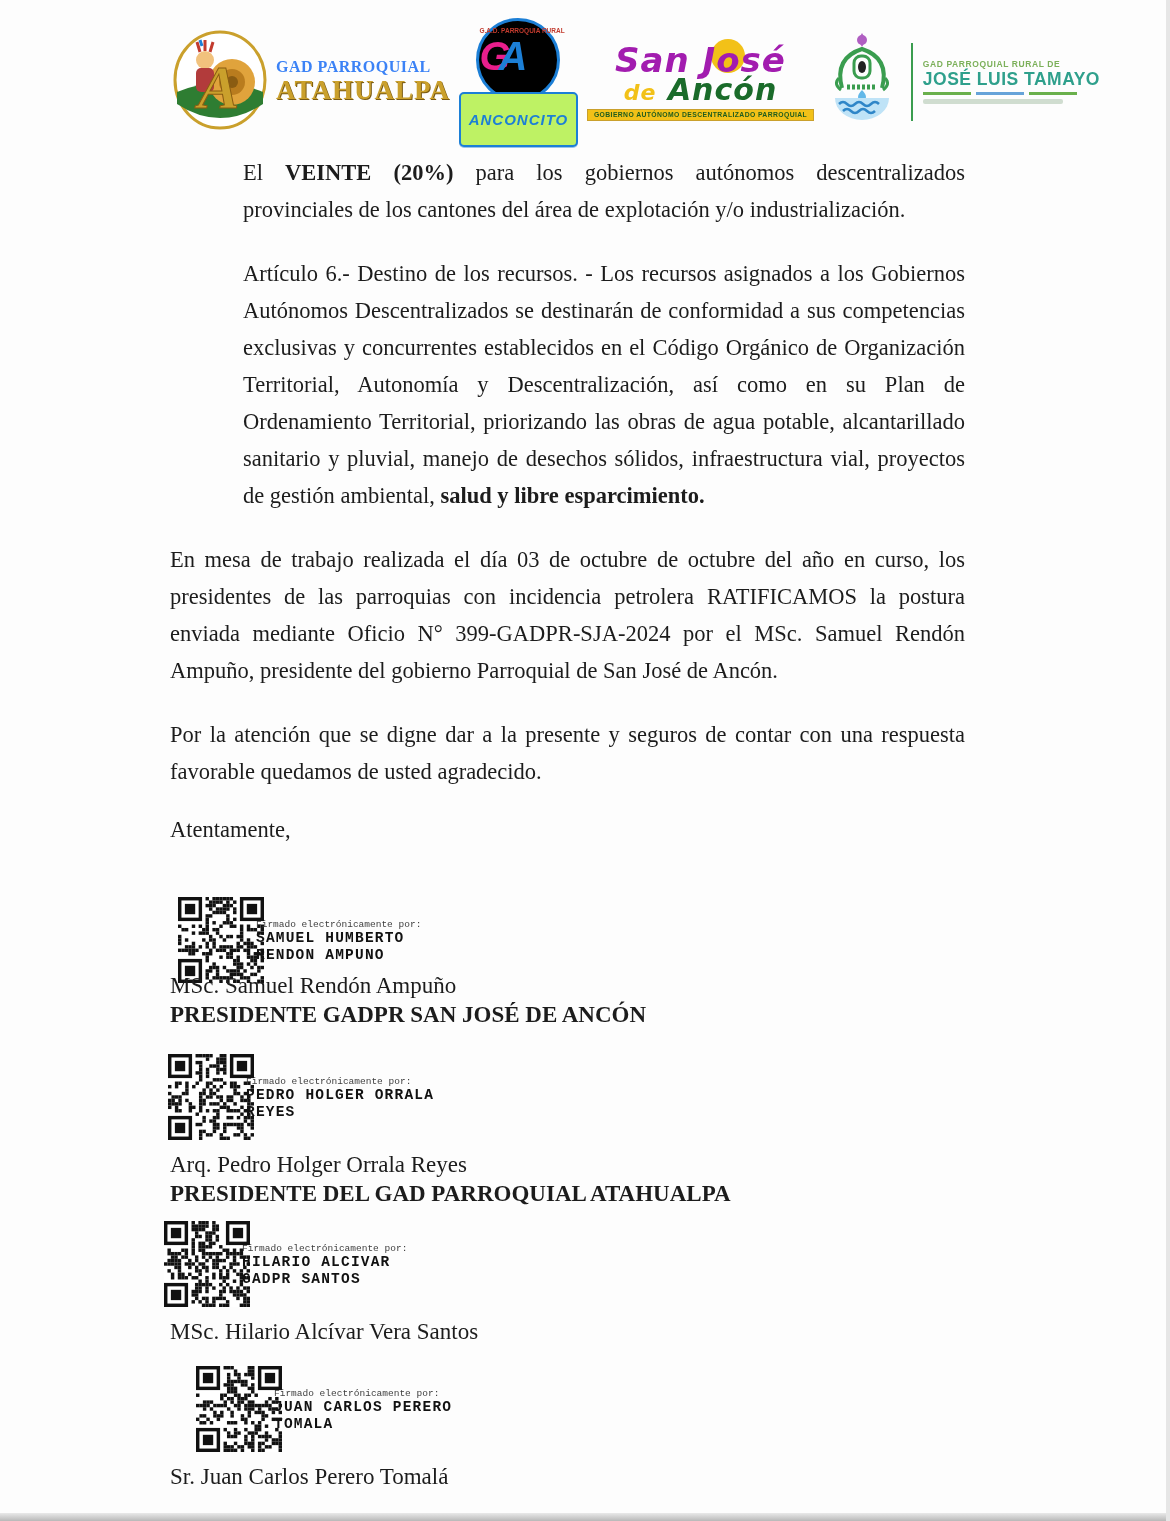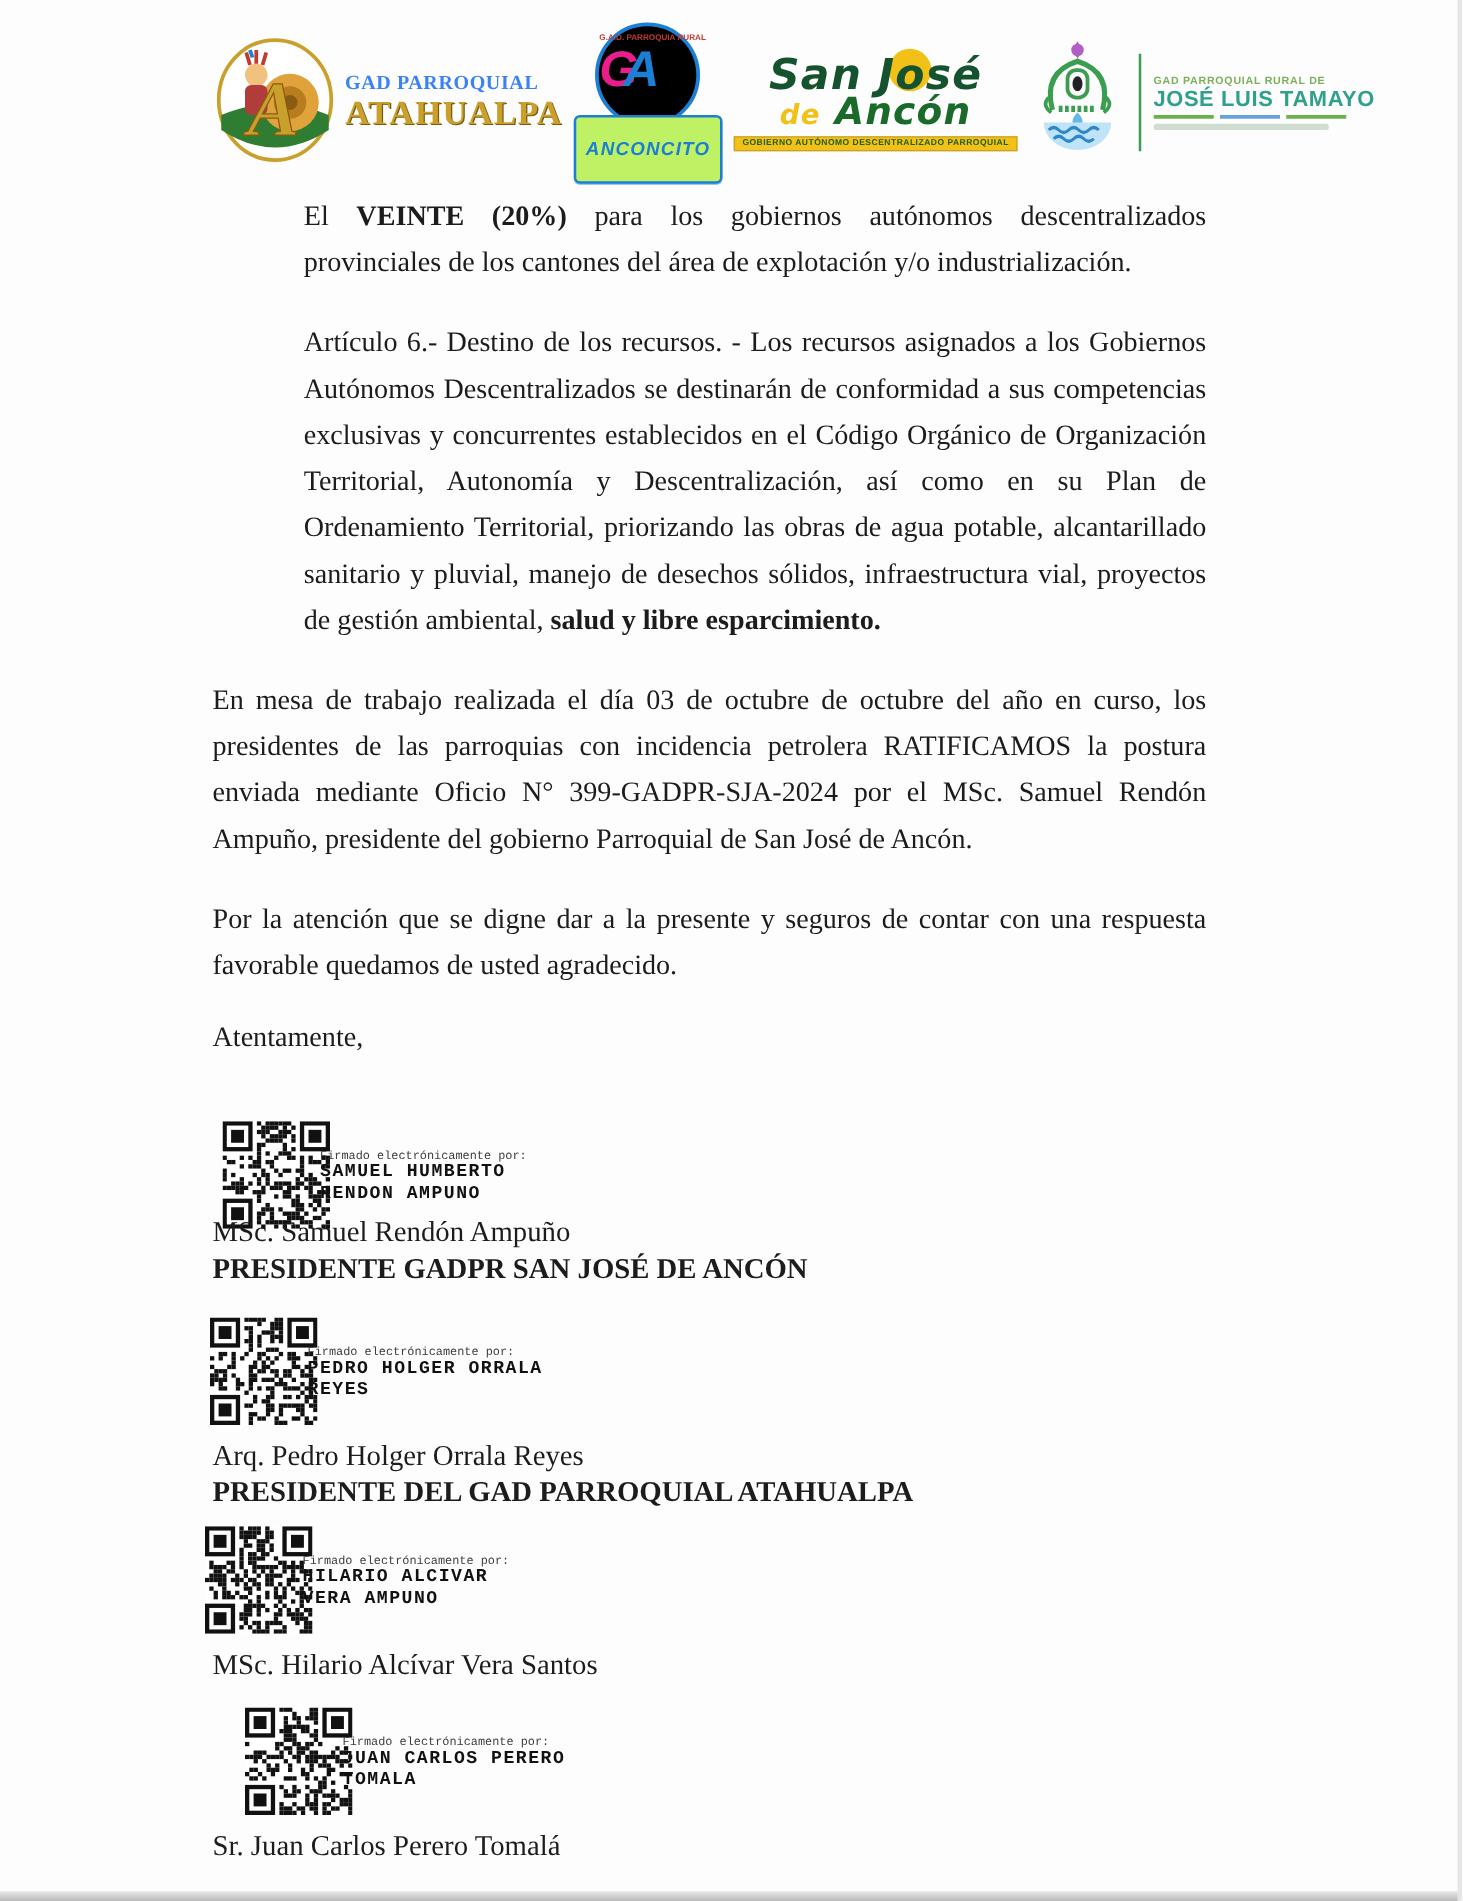"San José" .sja-l1 { color: #14532d -> #a21caf }
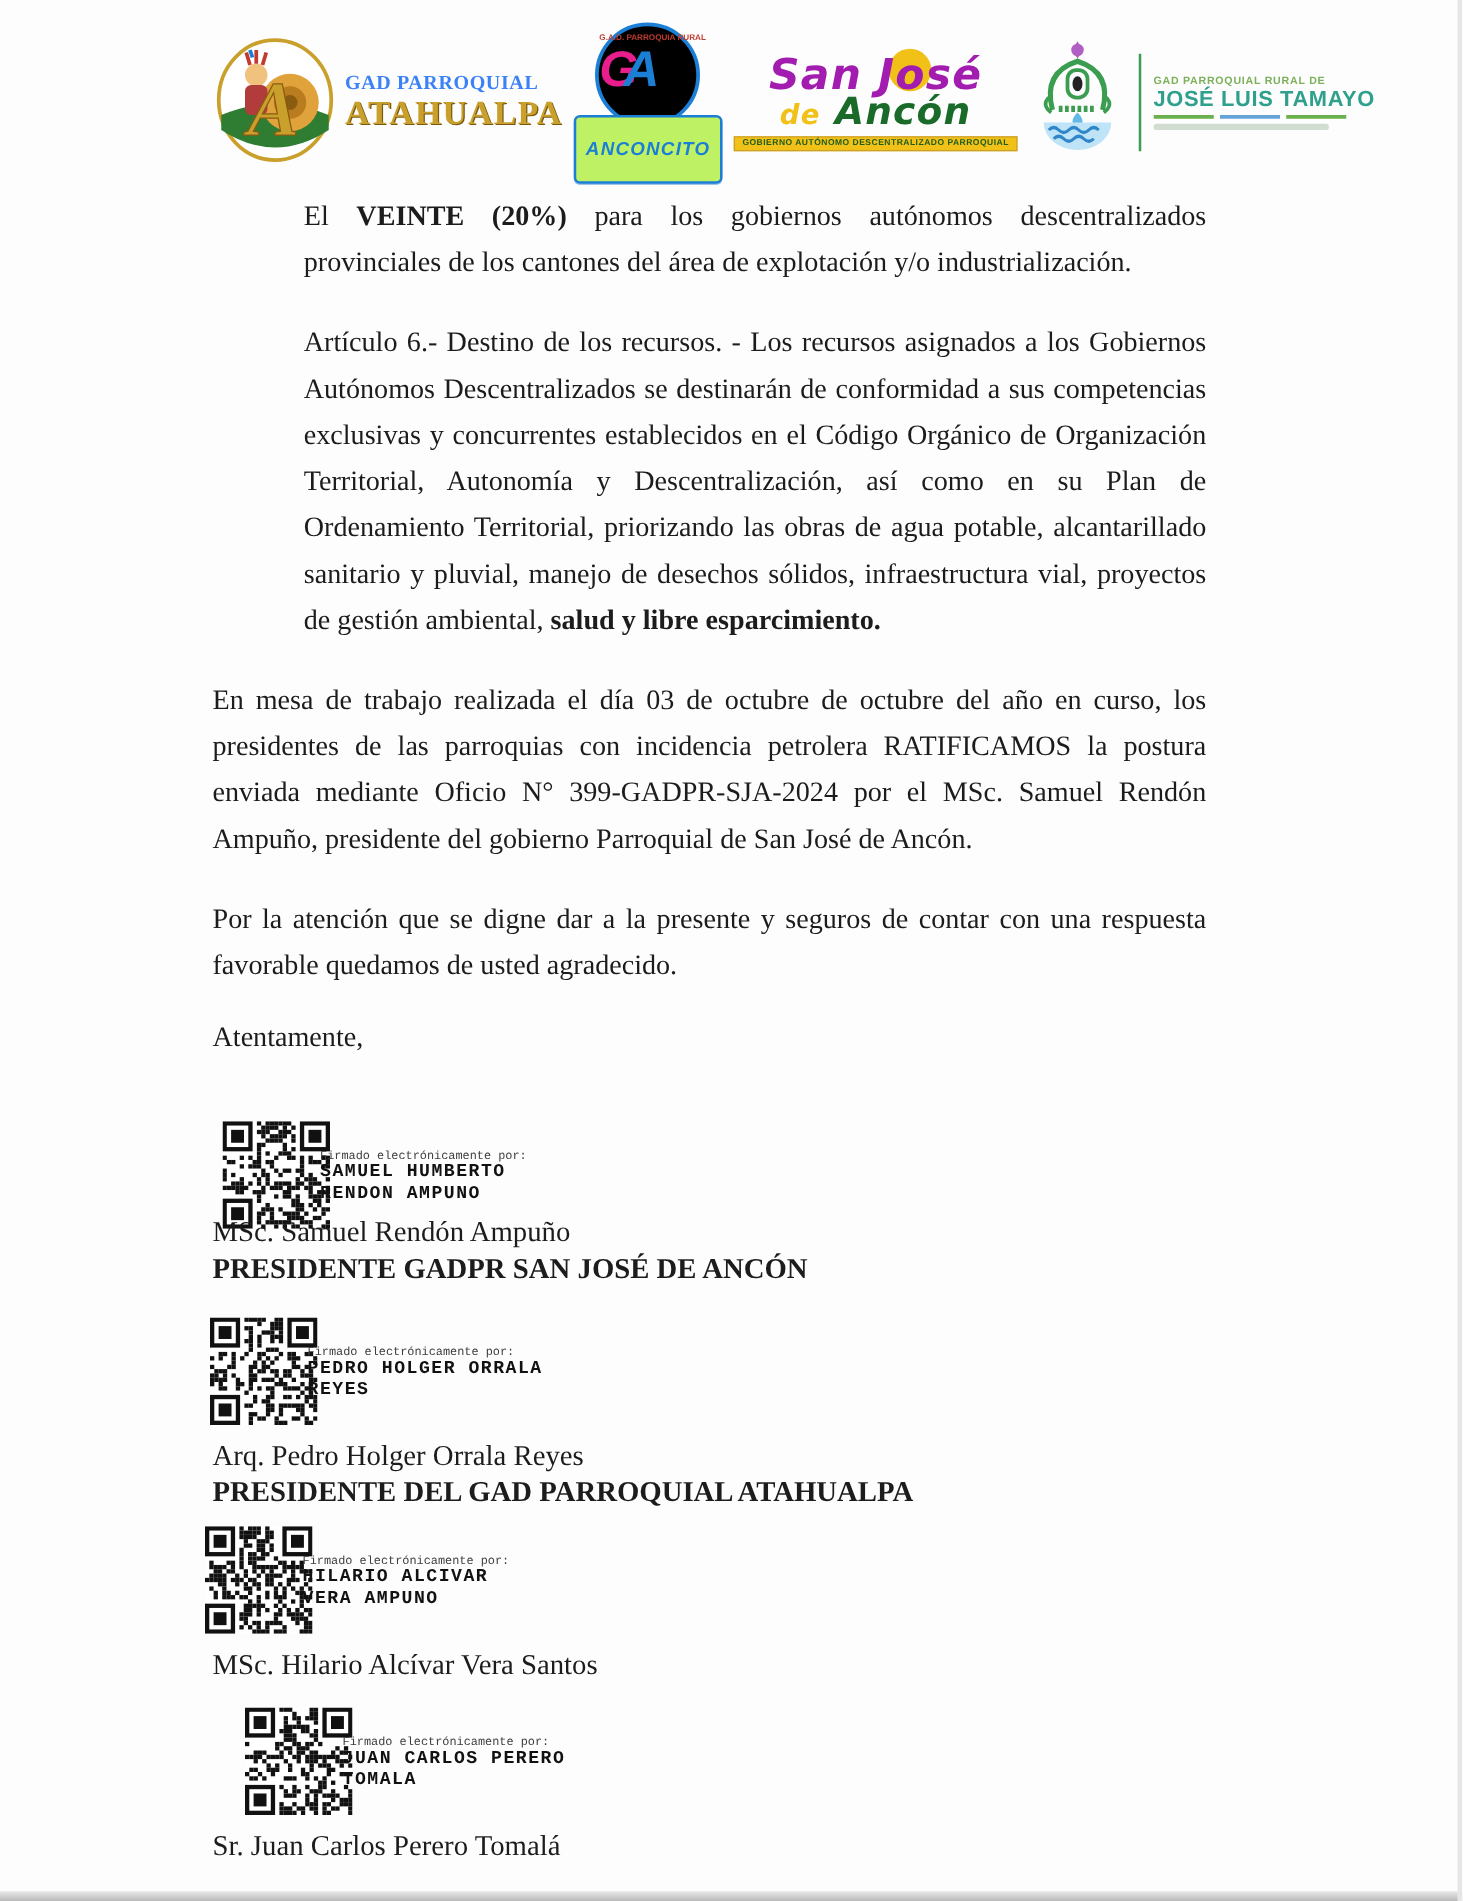"VERA AMPUNO" div.qr-name { text: VERA AMPUNO -> GADPR SANTOS }
